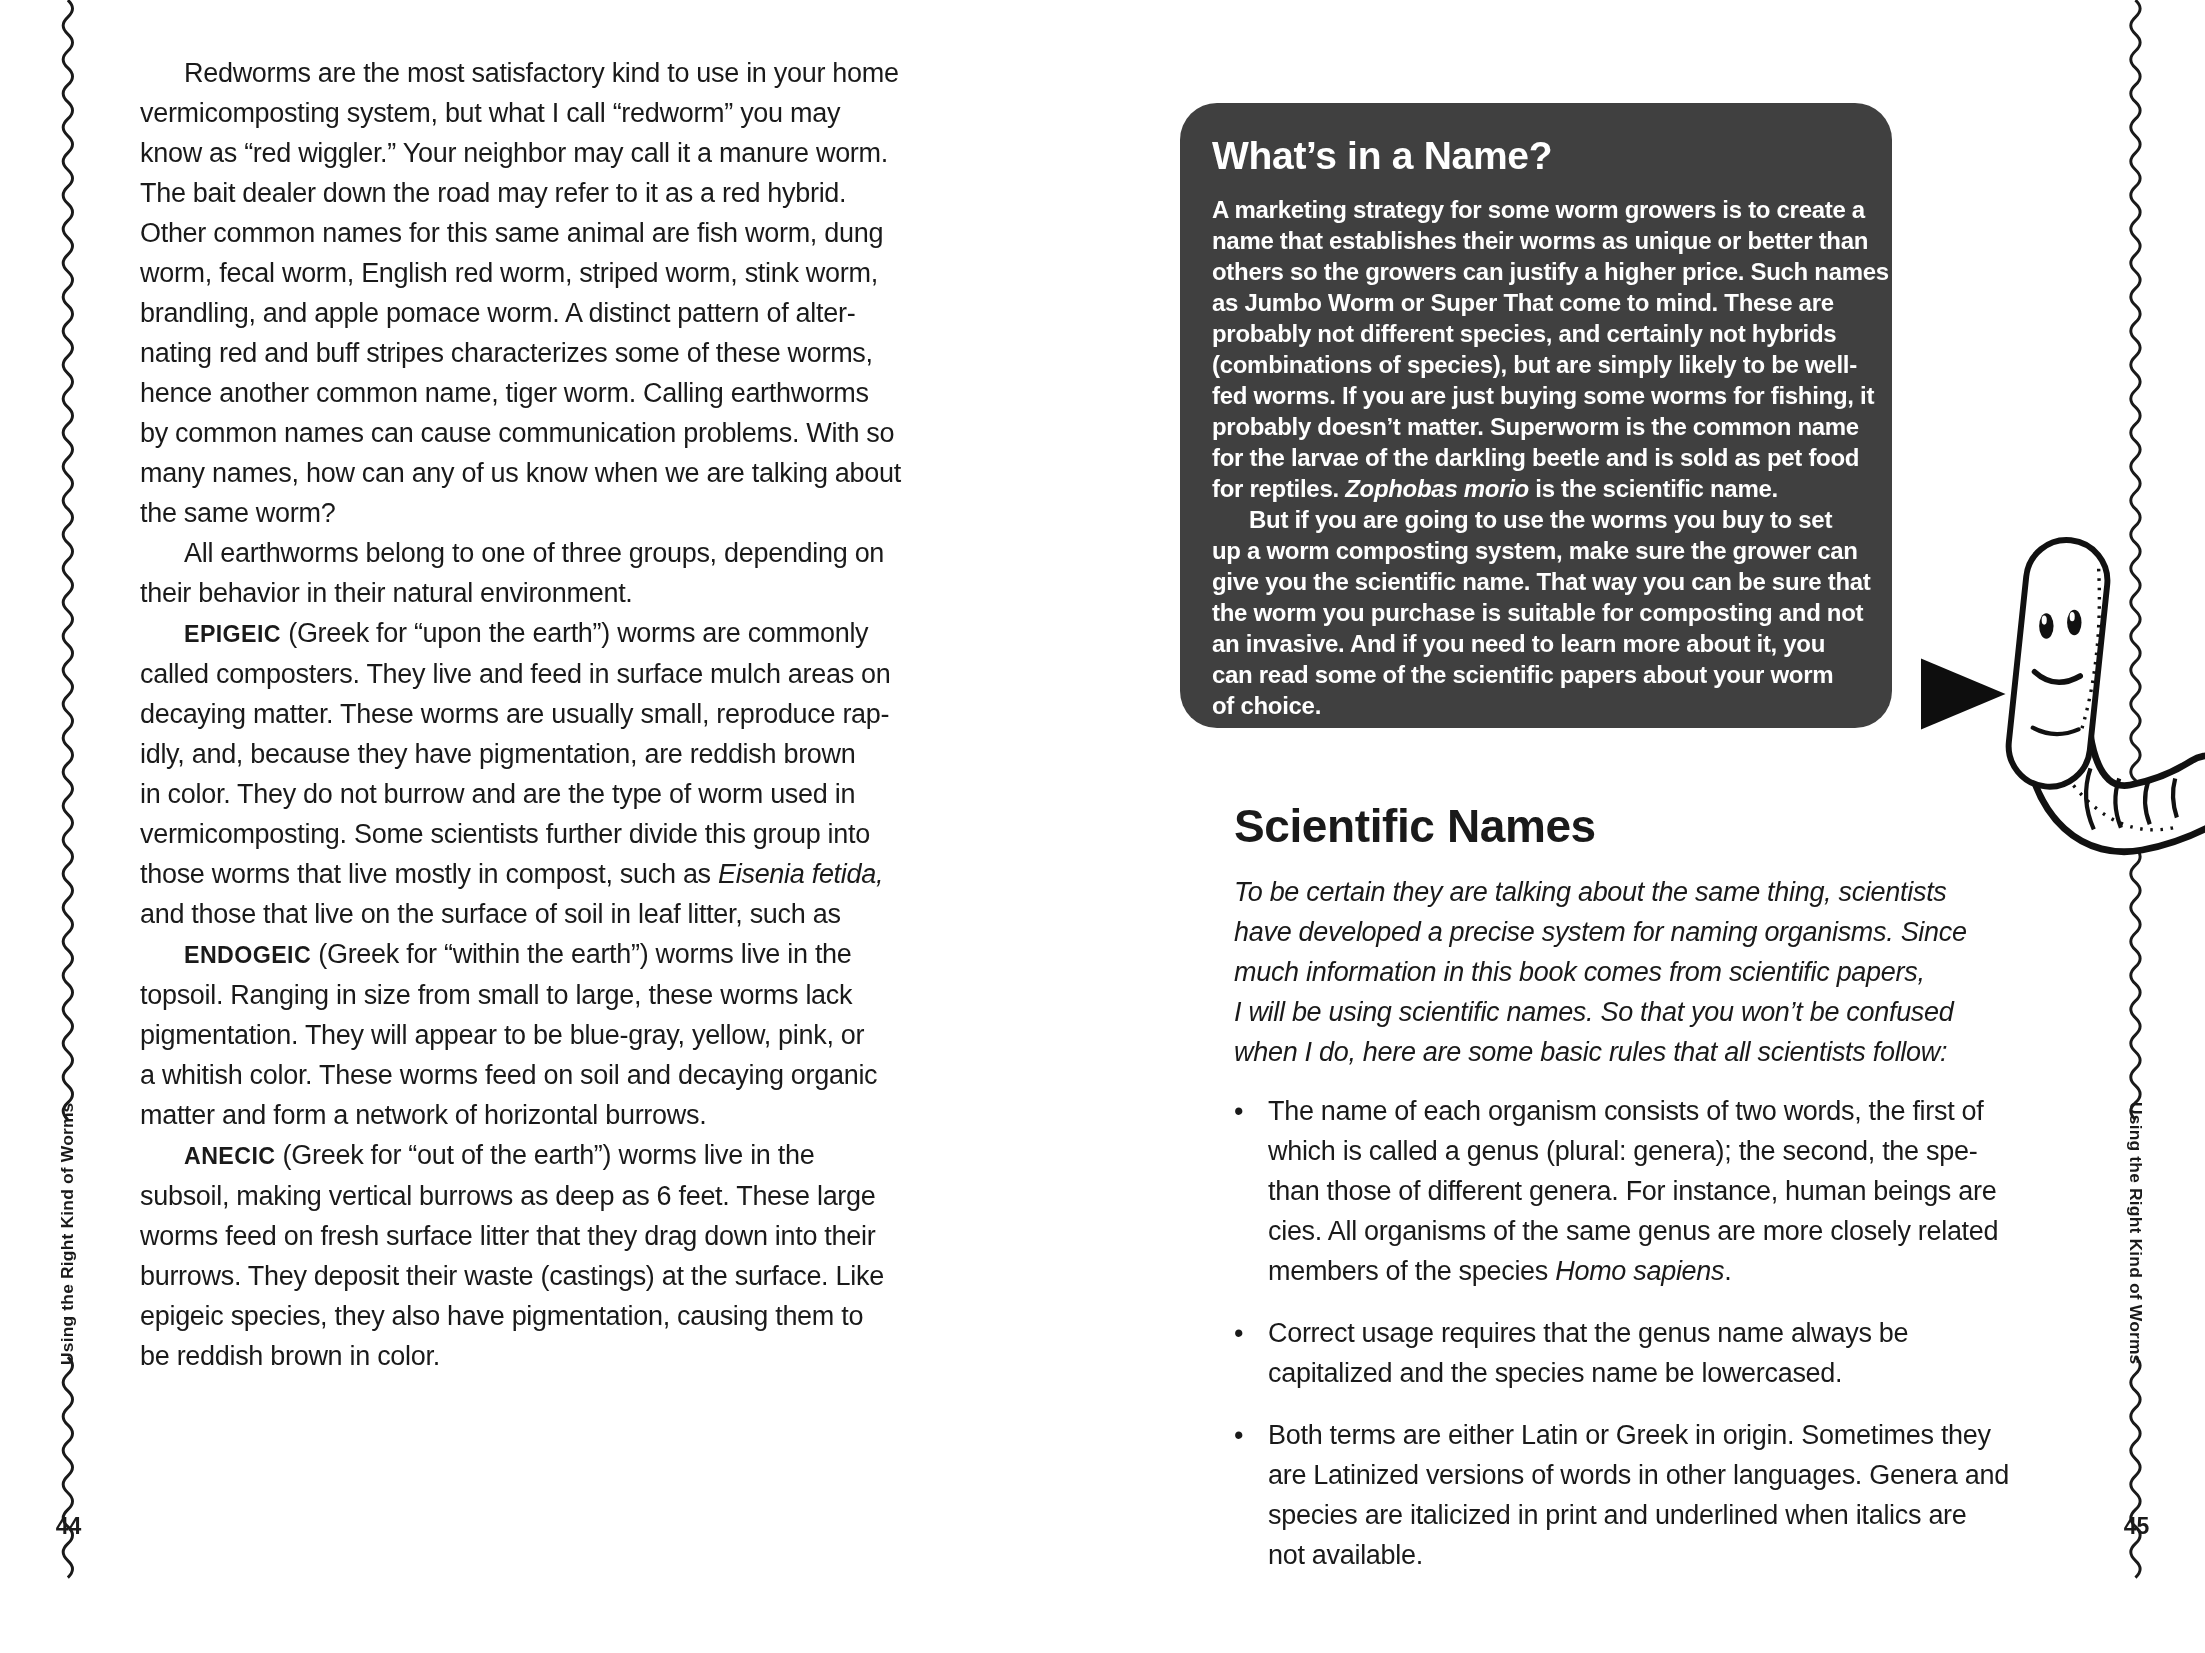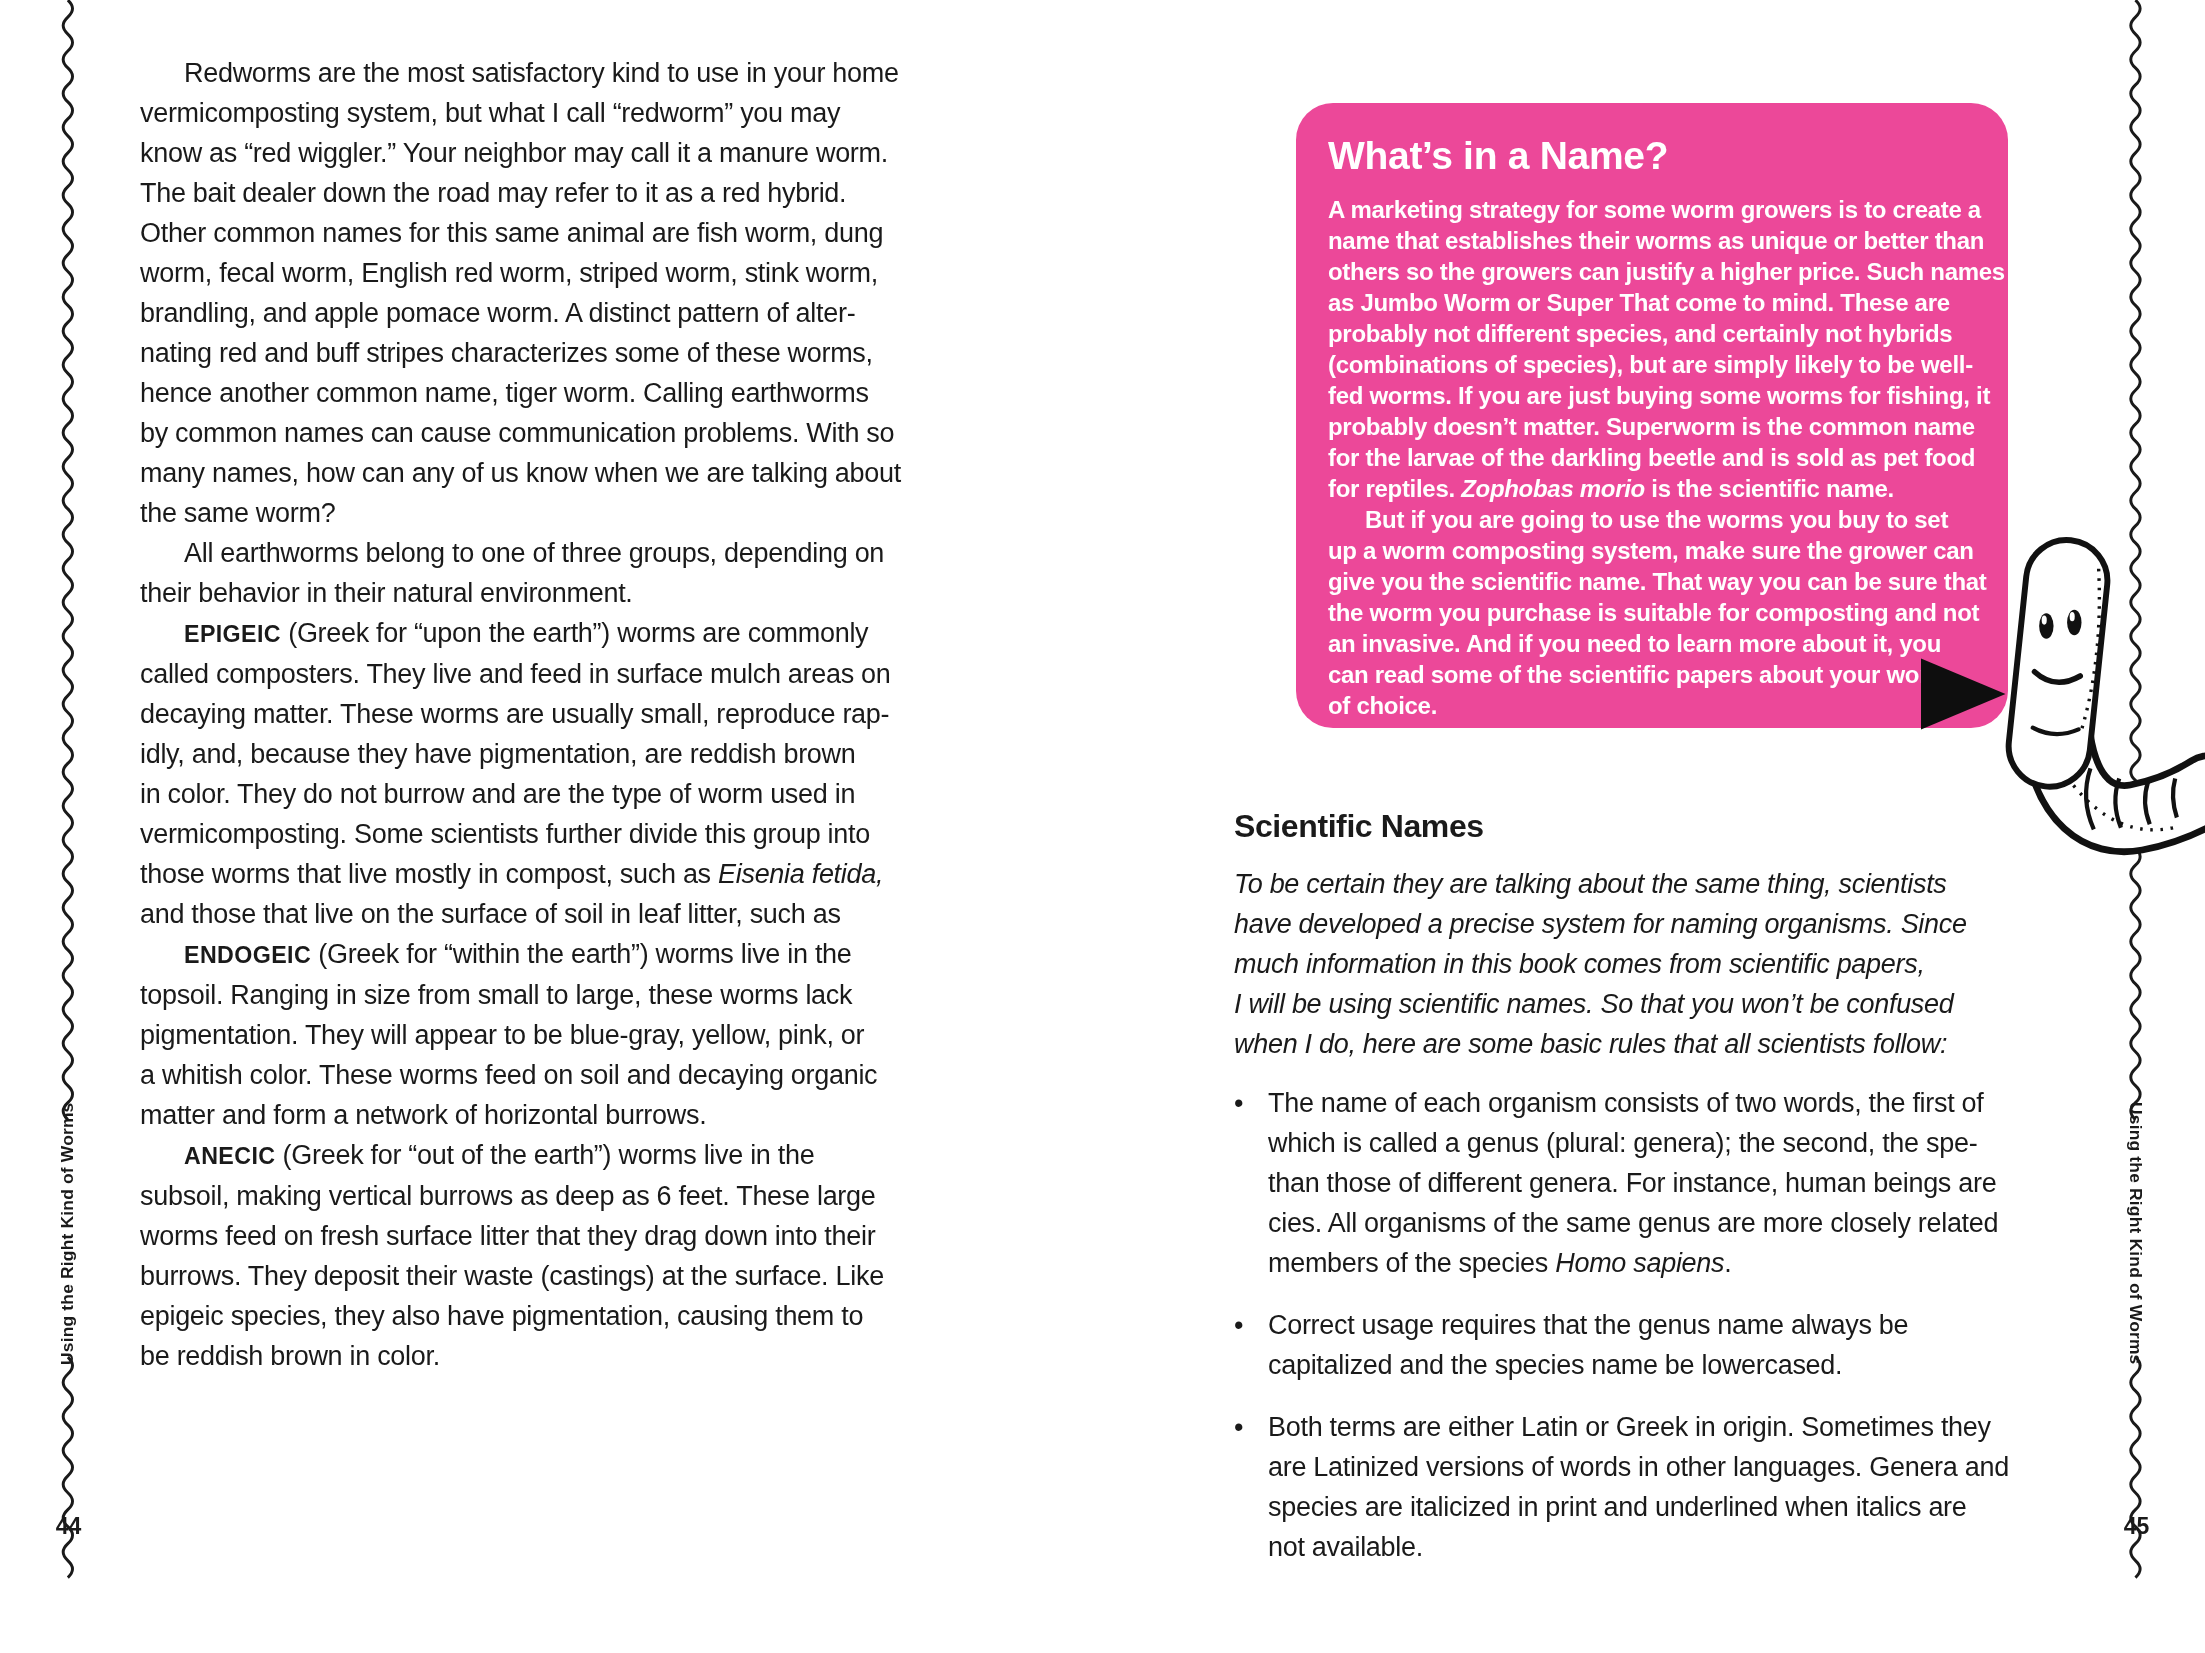"What’s in a Name?" .callout { background: #ec4899 -> #404040; left: 1296px -> 1180px }
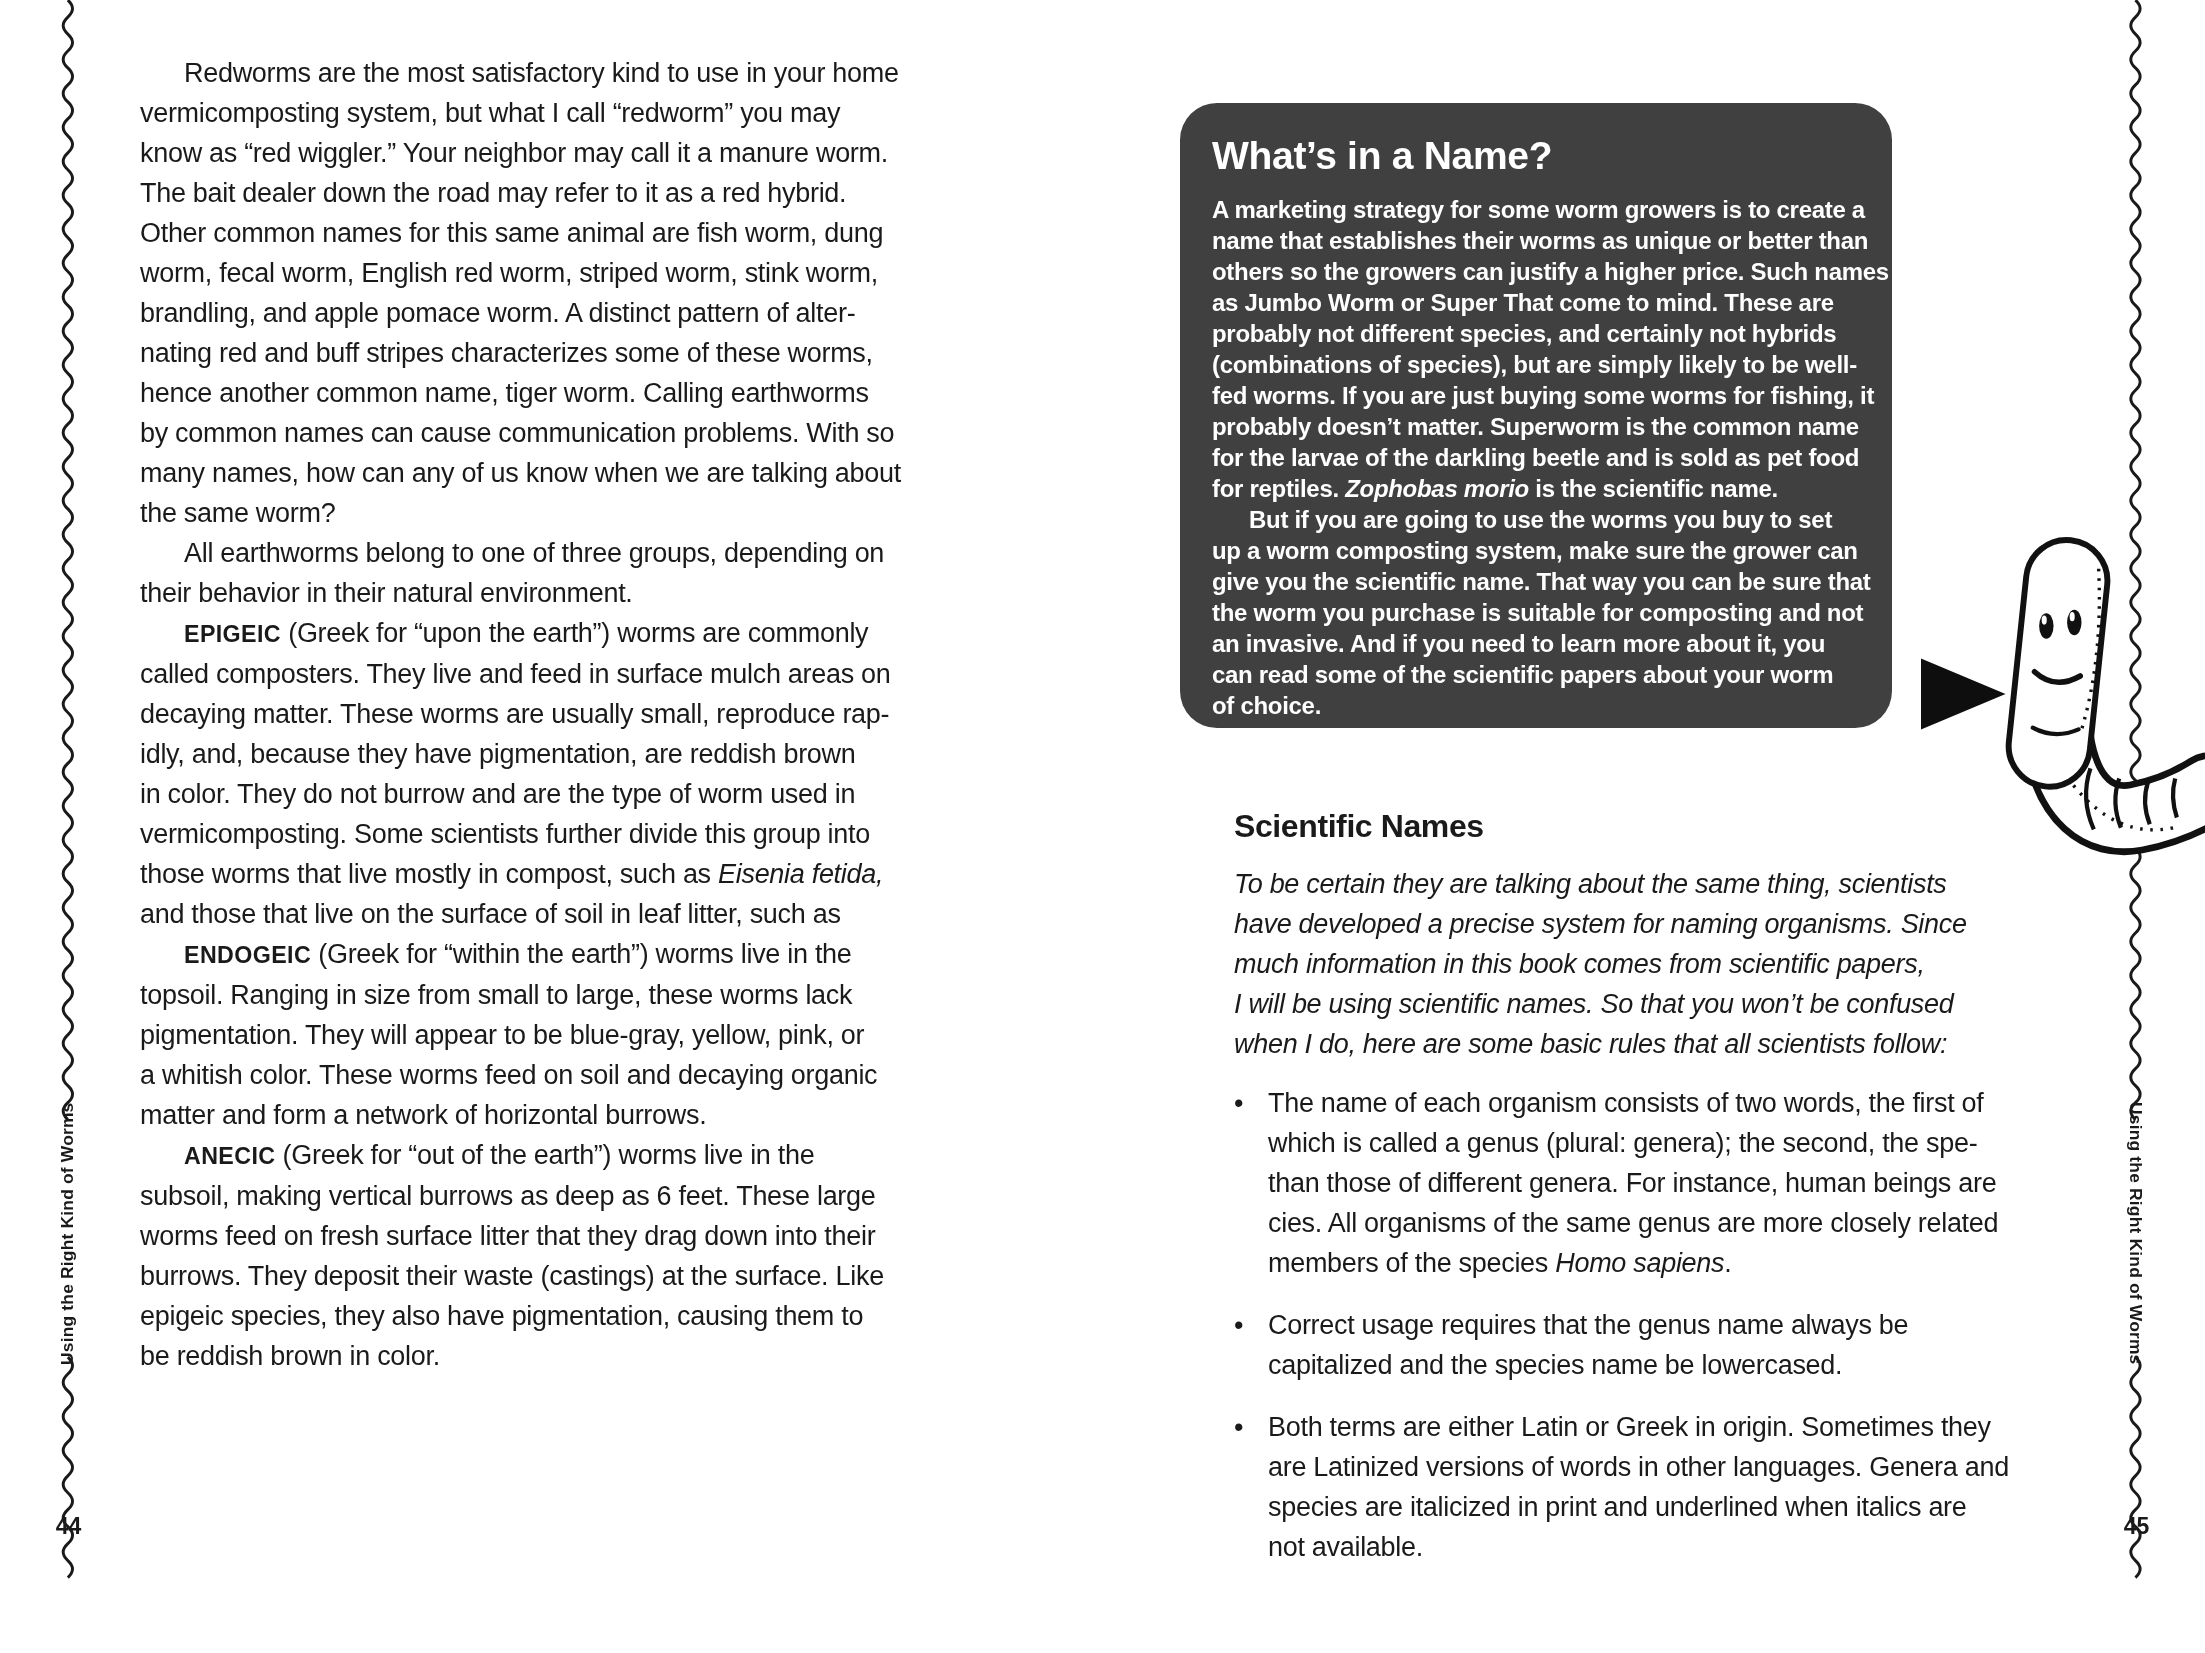"Scientific Names" .section-heading { font-size: 32px -> 46px; margin: 0 0 17px 0 -> 0 0 25px 0 }
